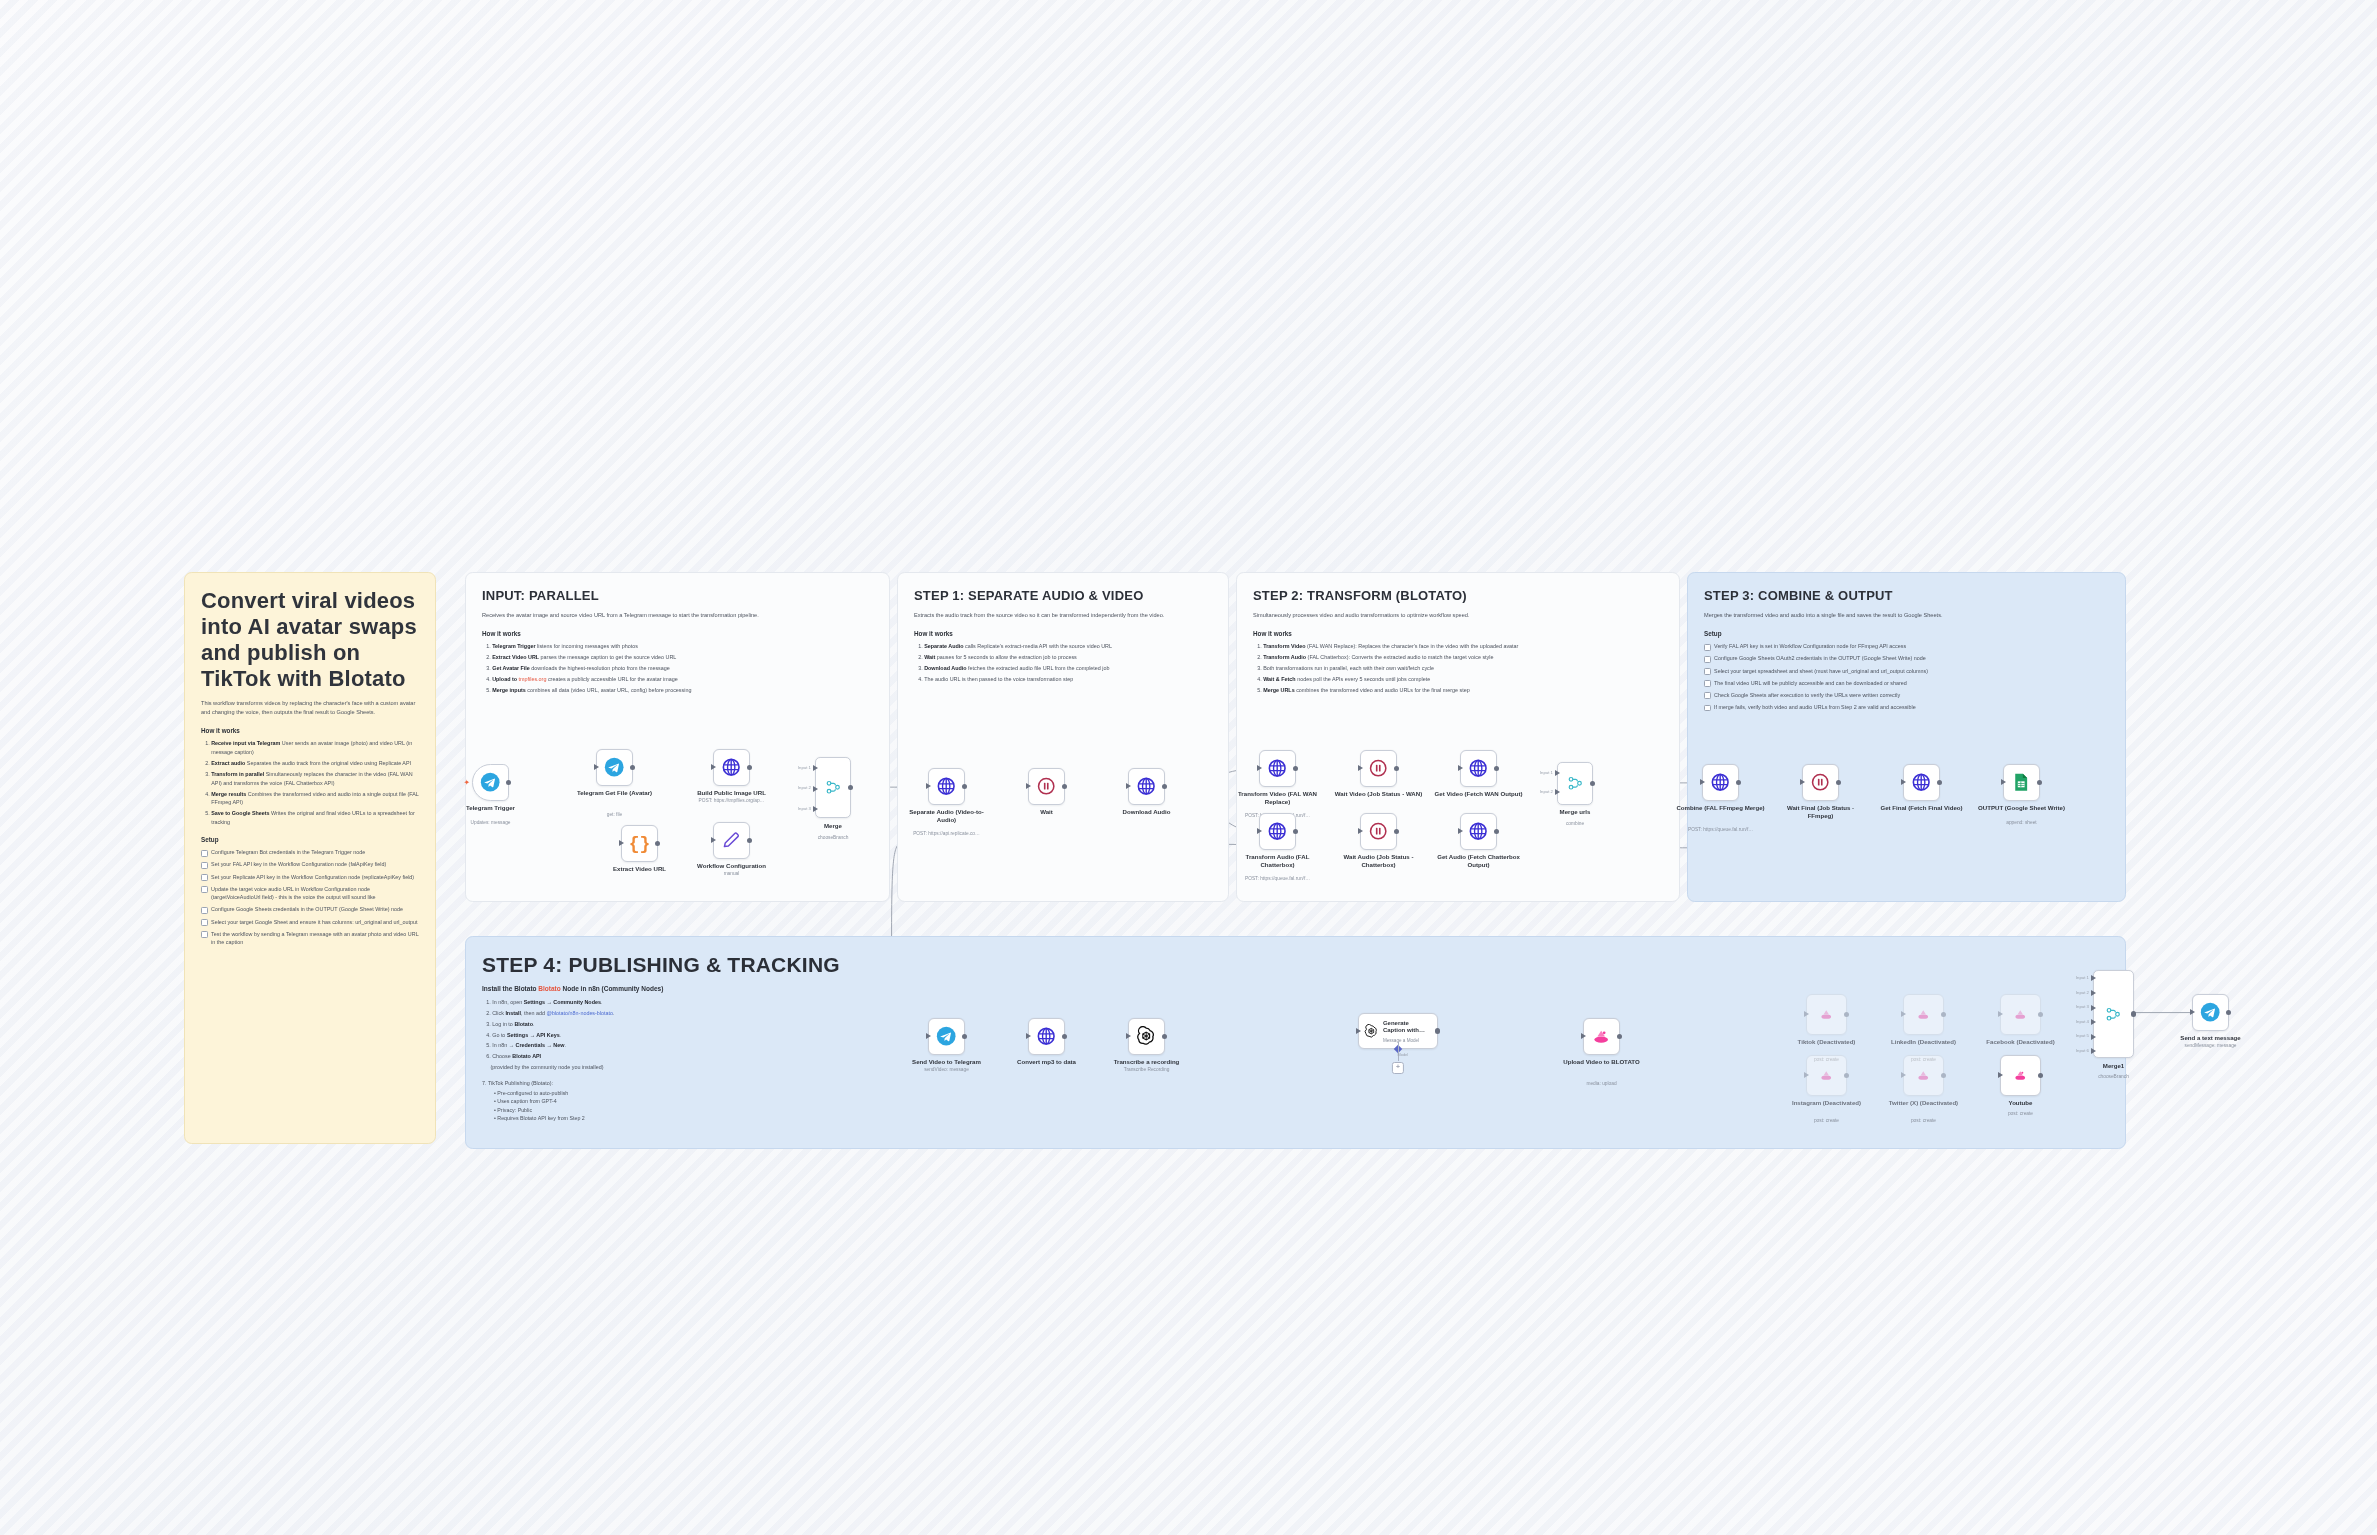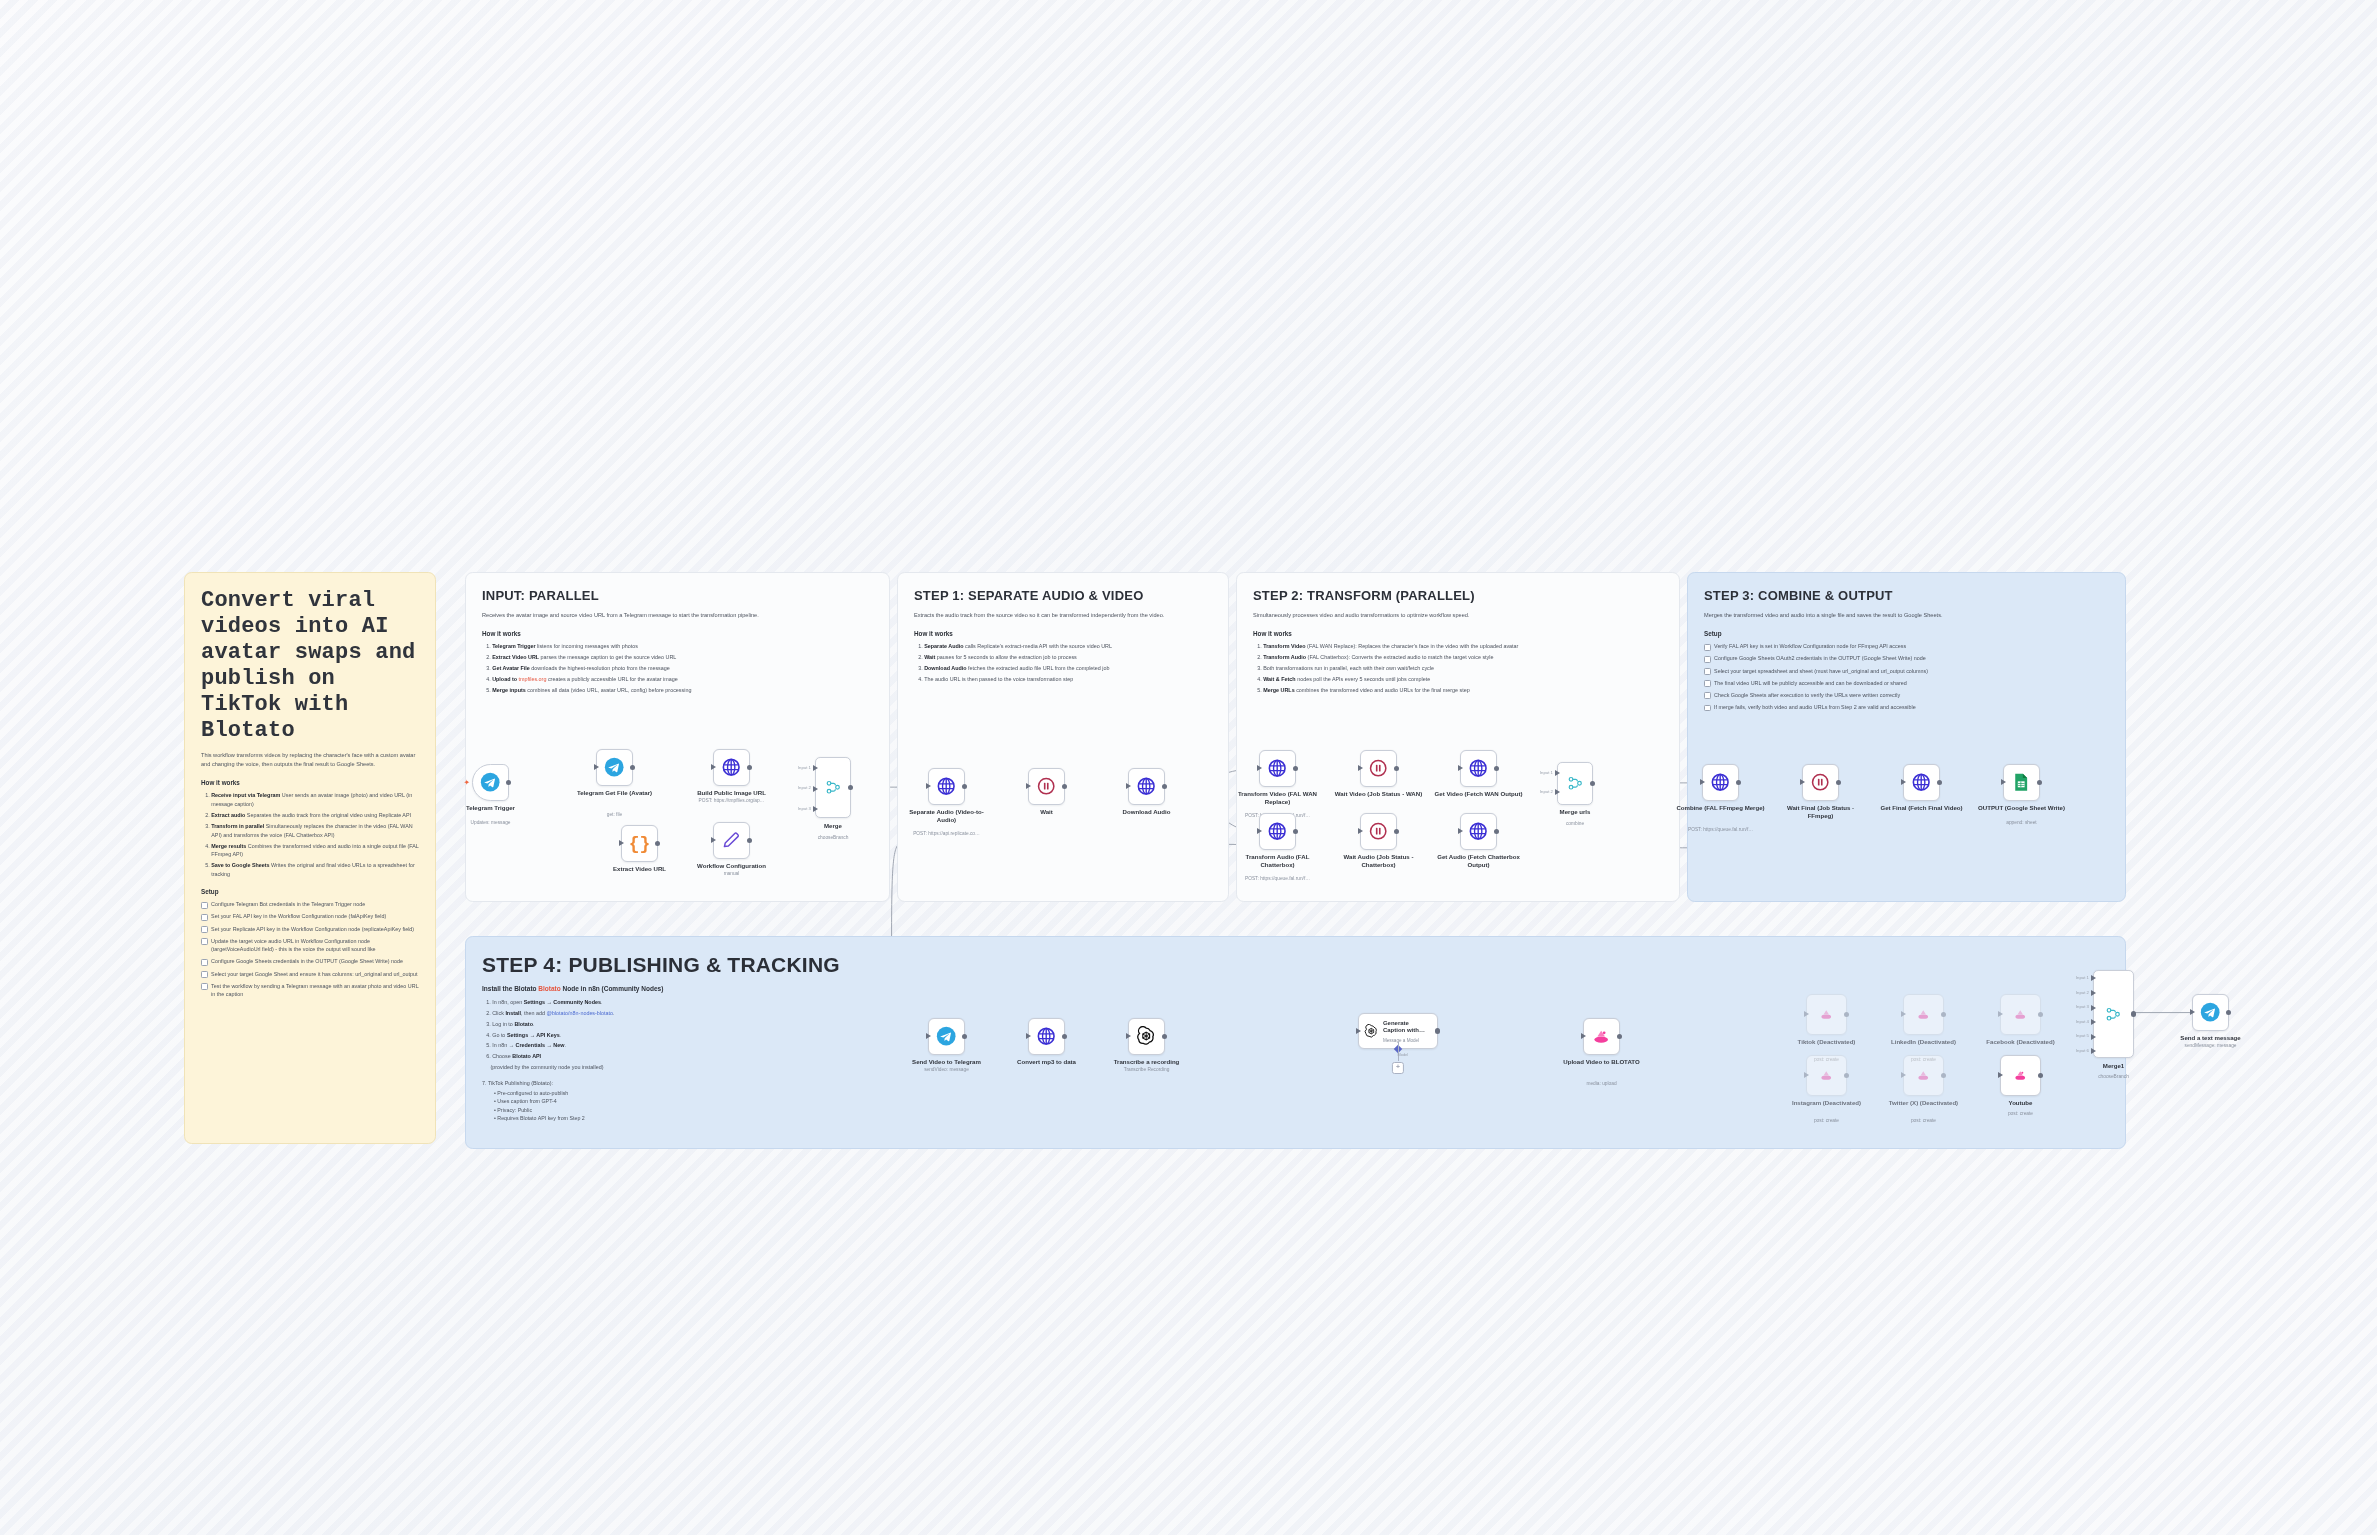"Convert viral videos into AI" .s-title.big { font-family: Liberation Mono, monospace -> none }
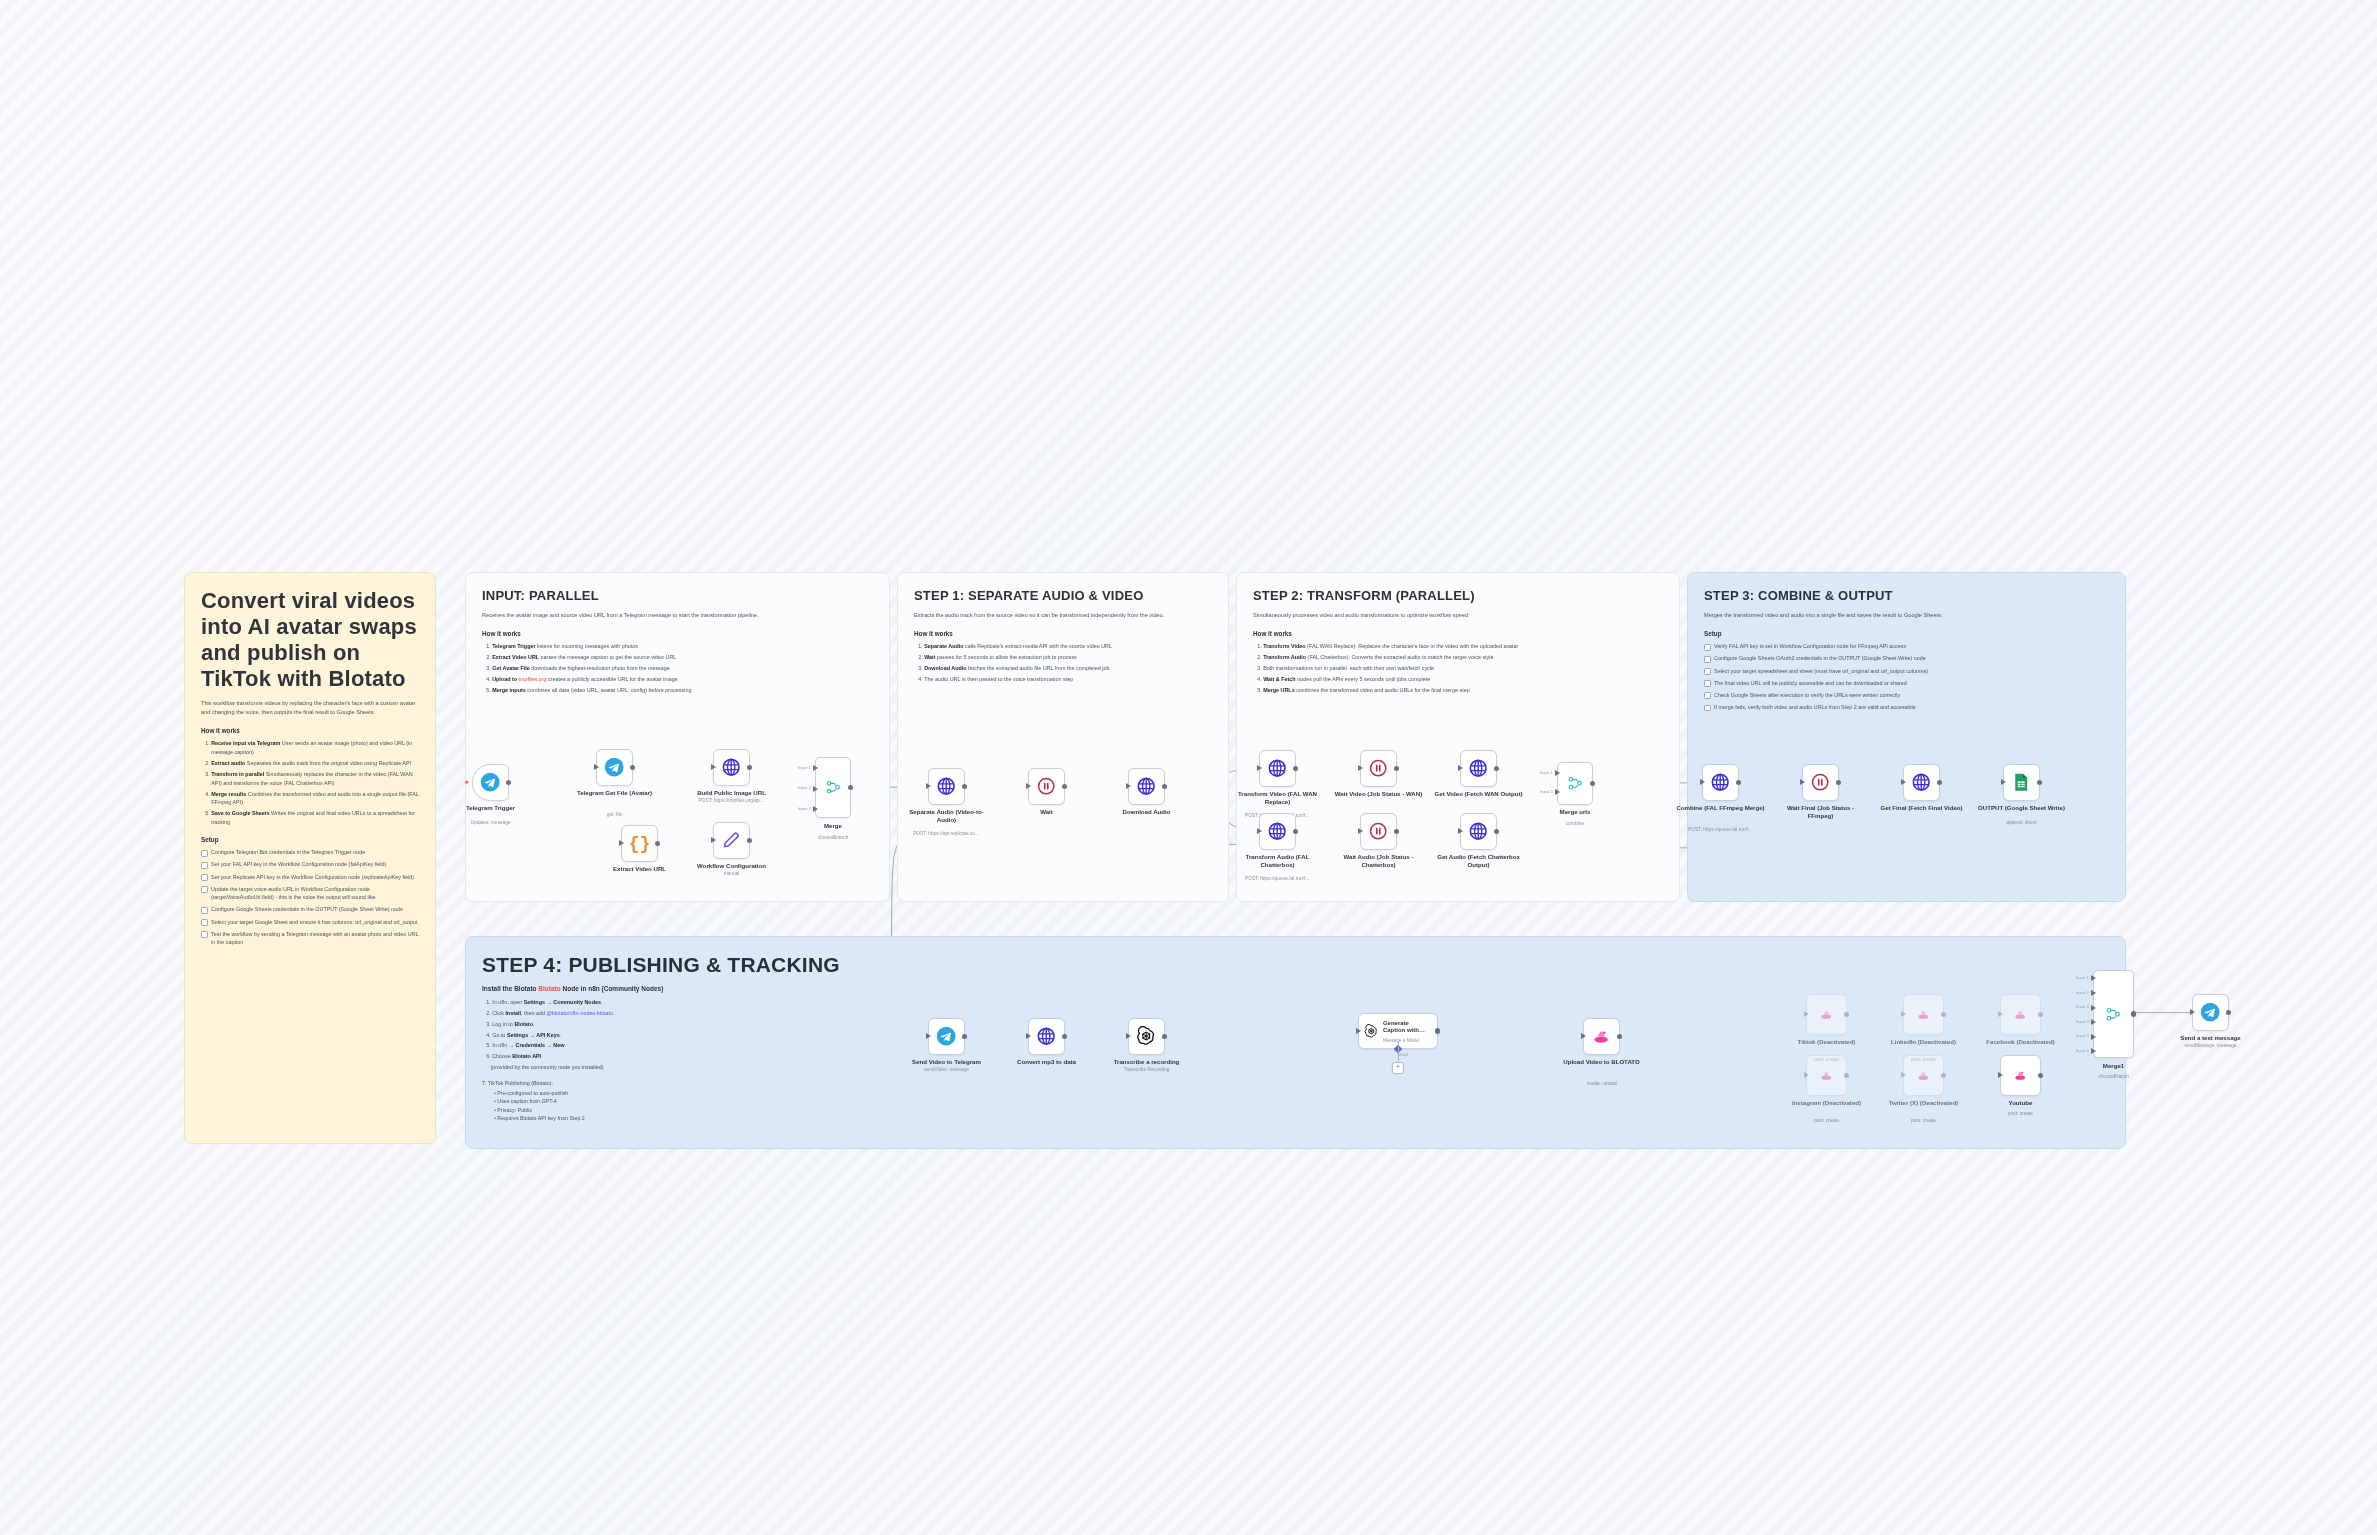"STEP 2: TRANSFORM (PARALLEL)" div.s-title { text: PARALLEL -> BLOTATO }
